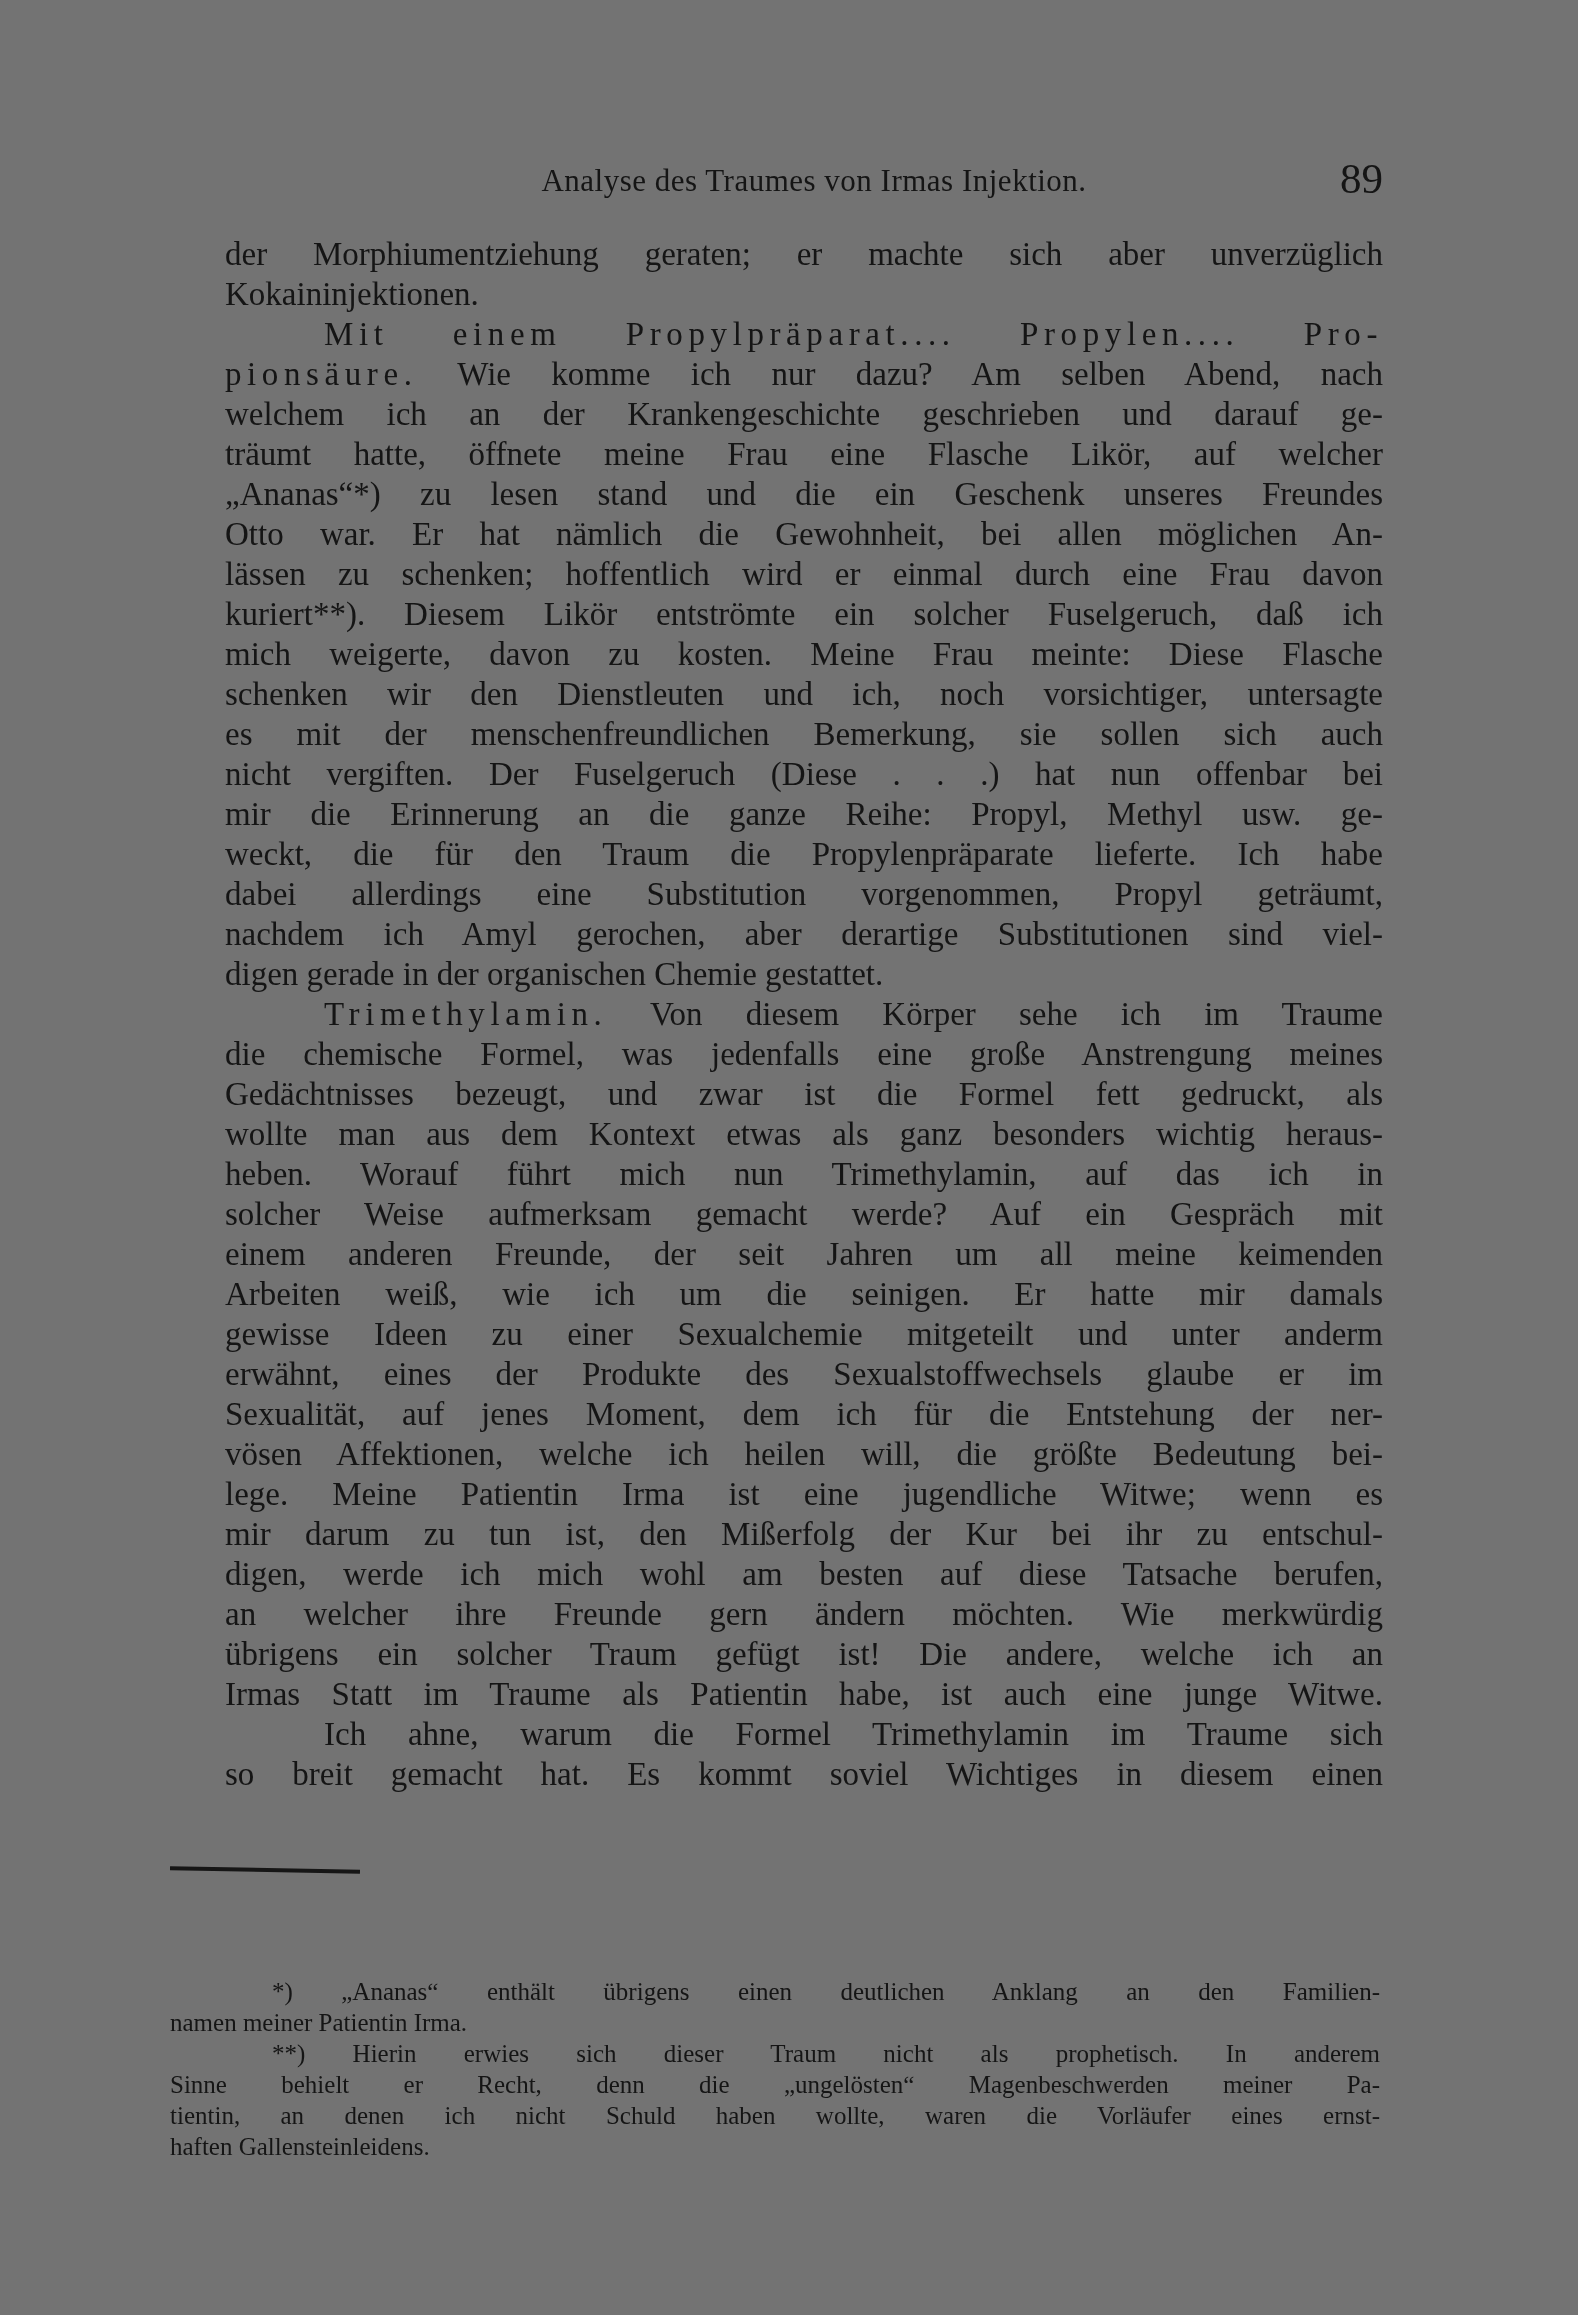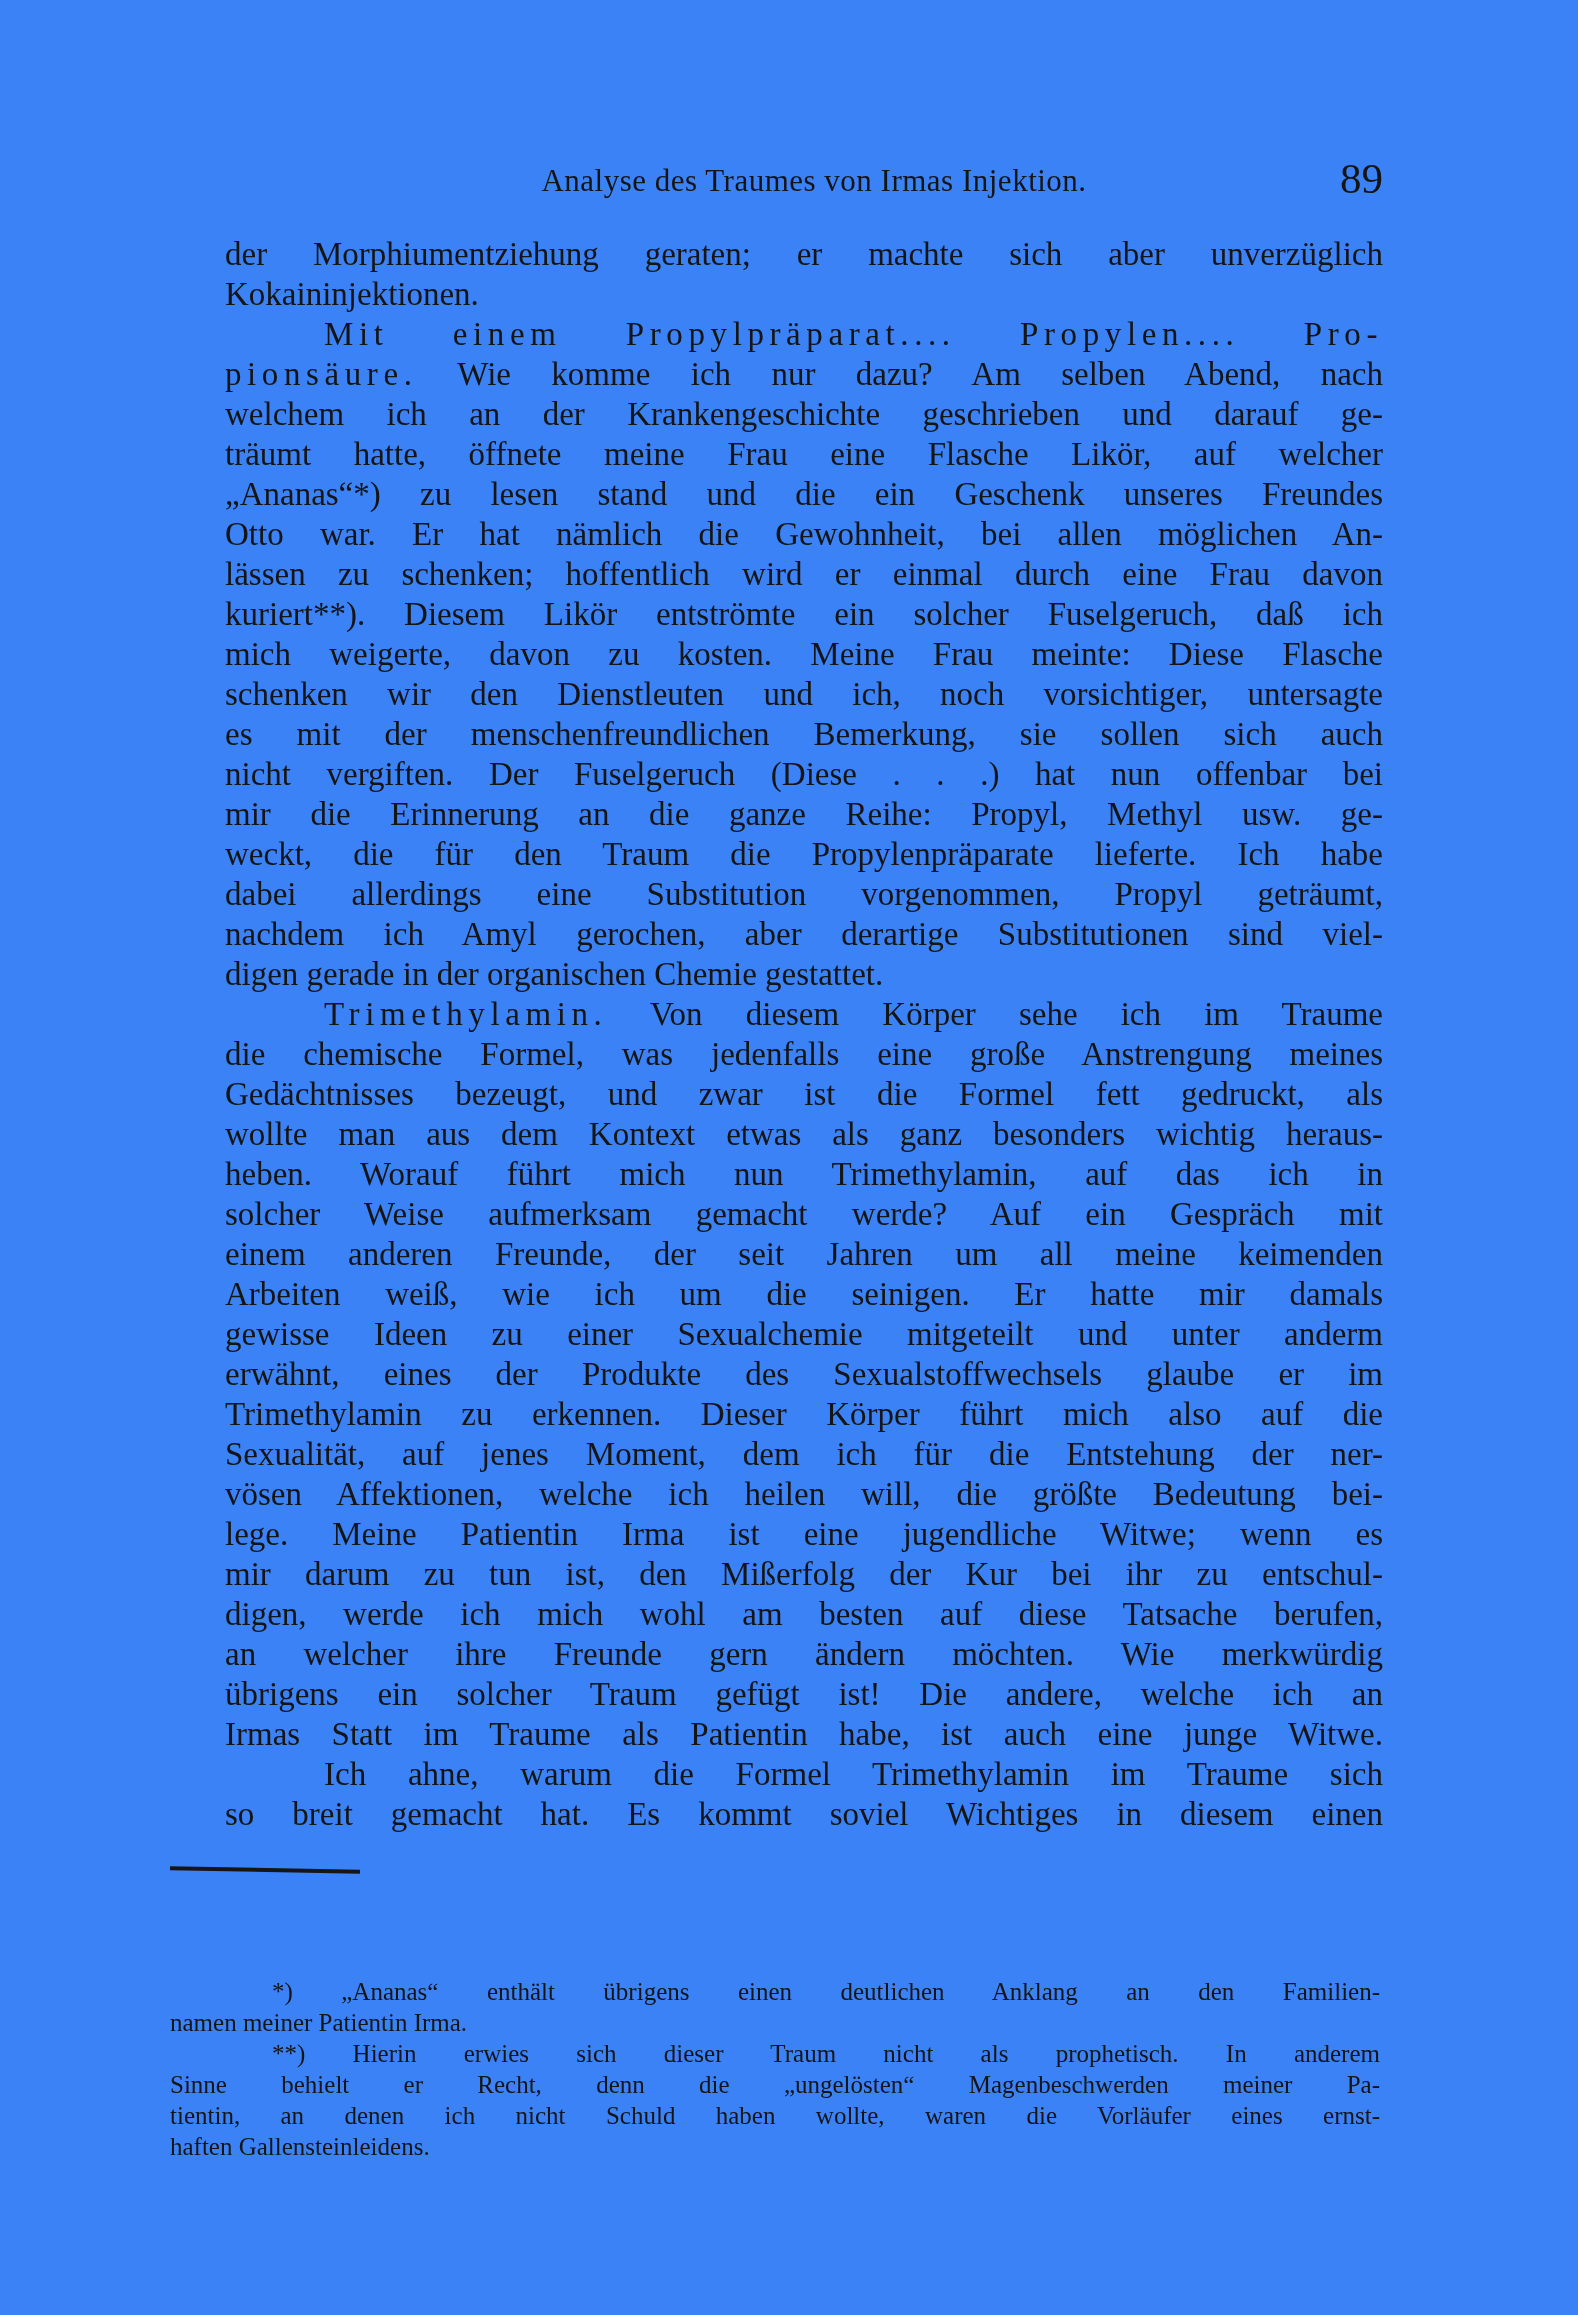"Analyse des Traumes von Irmas" .page { background: #3b82f6 -> #737373 }
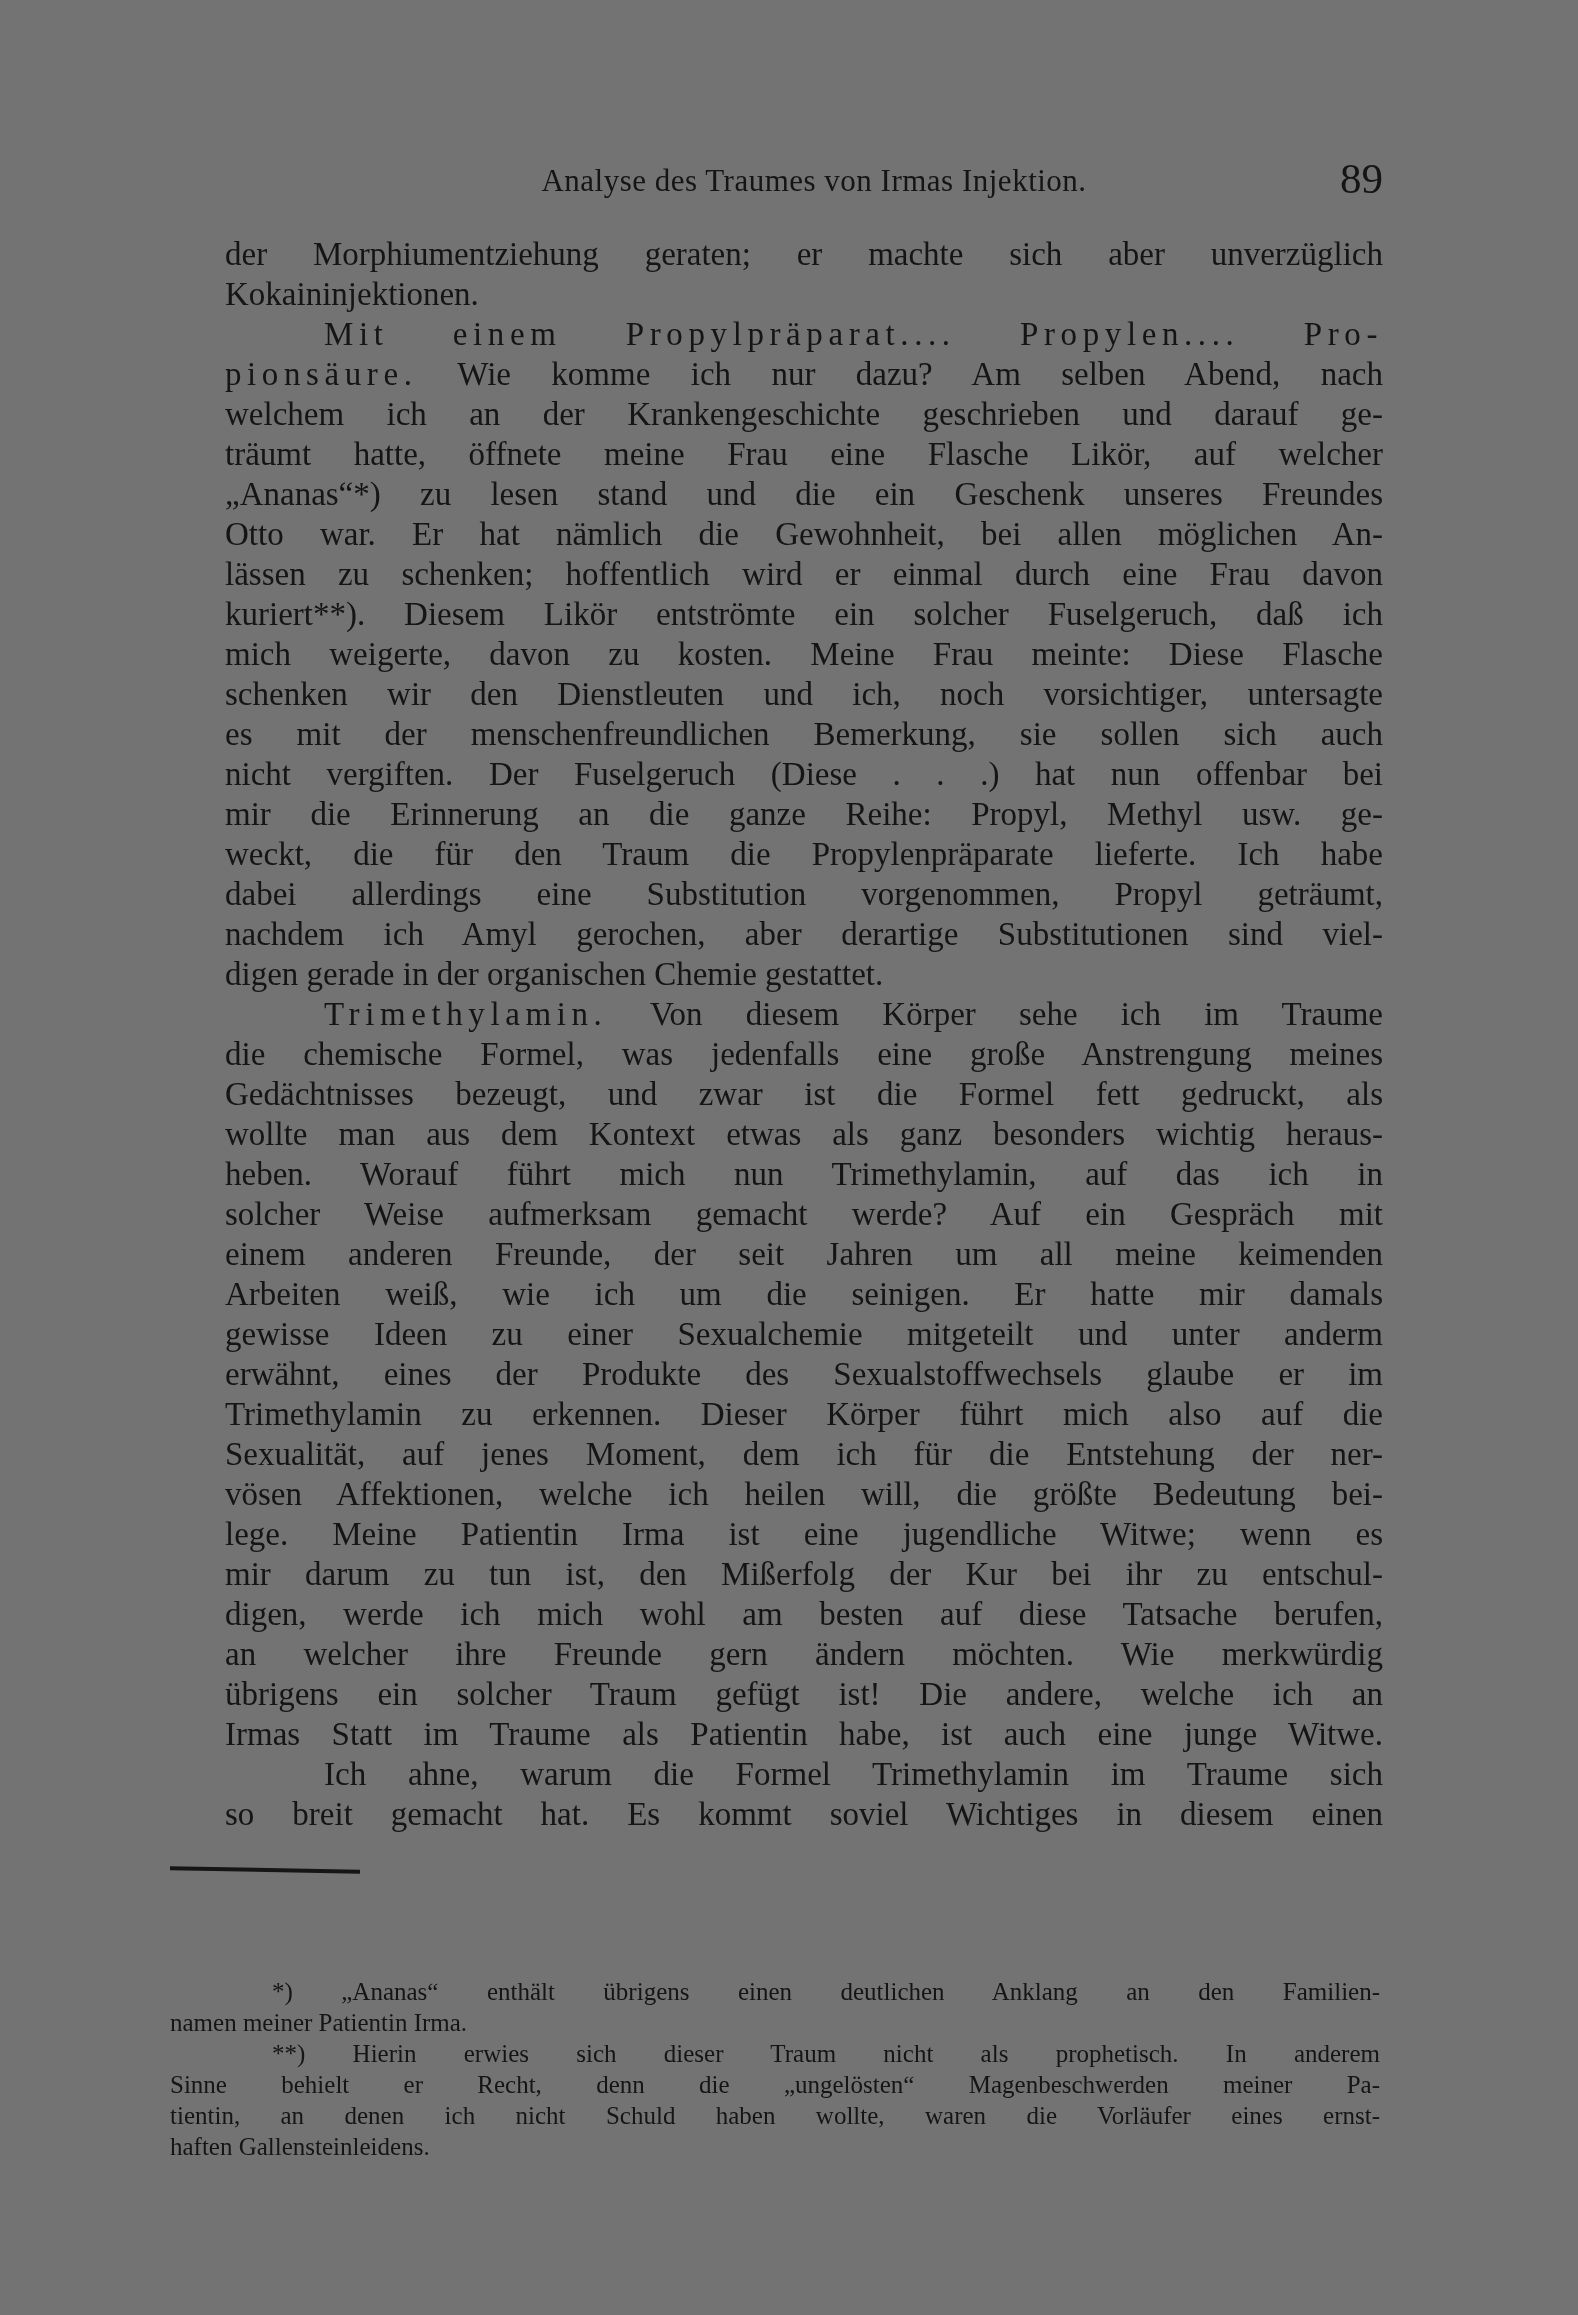"Trimethylamin zu erkennen. Dieser Körper" div.line { html: <div><span>Trimethylamin zu erkennen. Dieser Körper führt mich also auf die</span></div> -> none }
